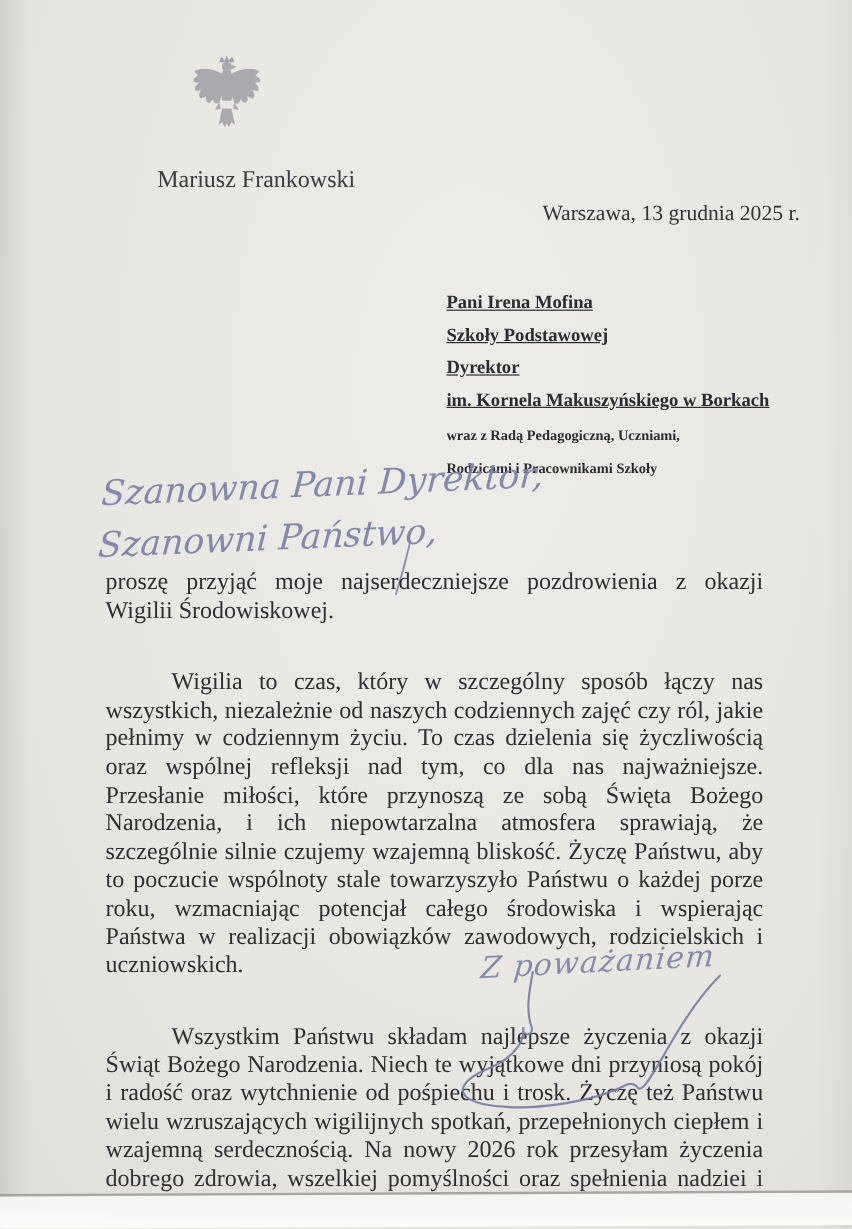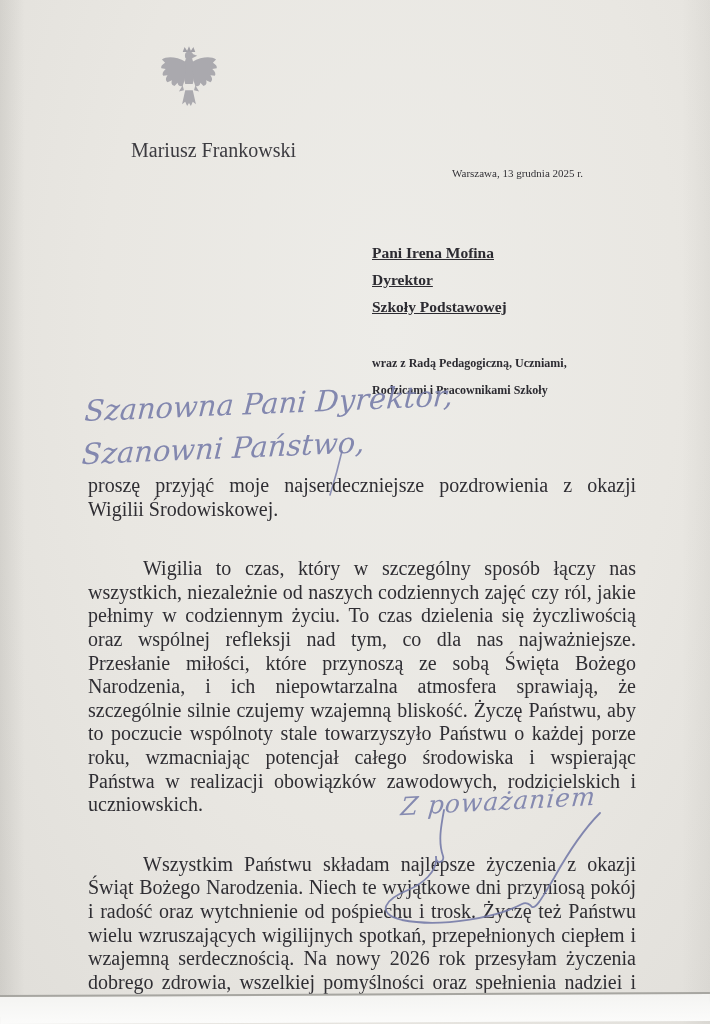"Warszawa, 13 grudnia 2025 r." .dateline { font-size: 11px -> 18px }
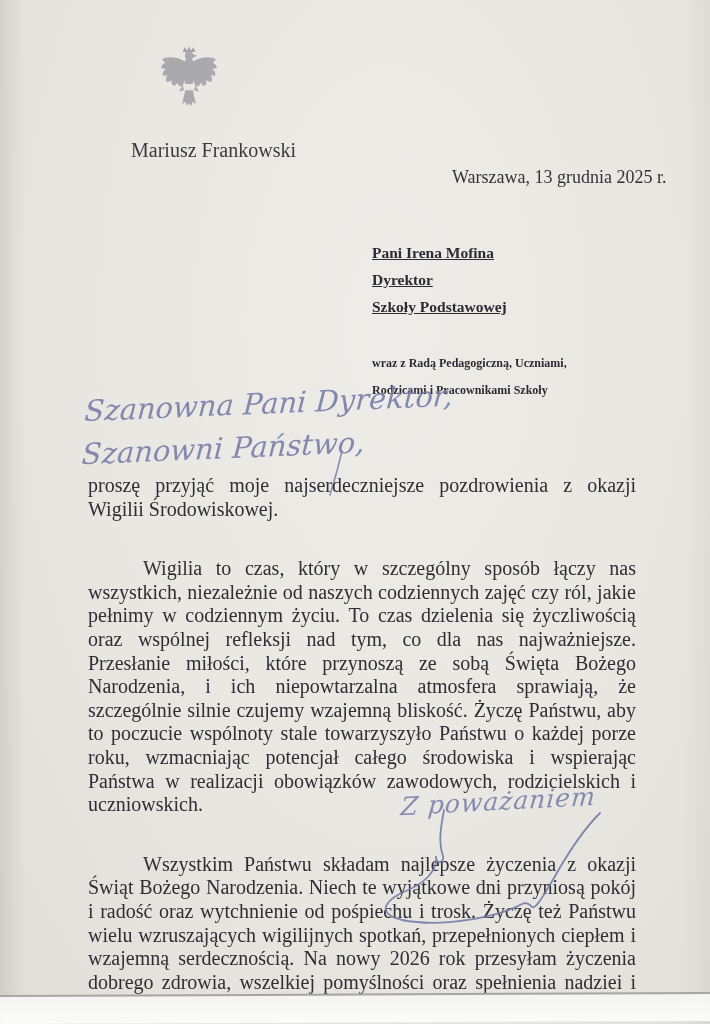"Dyrektor" div { order: before "Szkoły Podstawowej" -> after "Szkoły Podstawowej" }
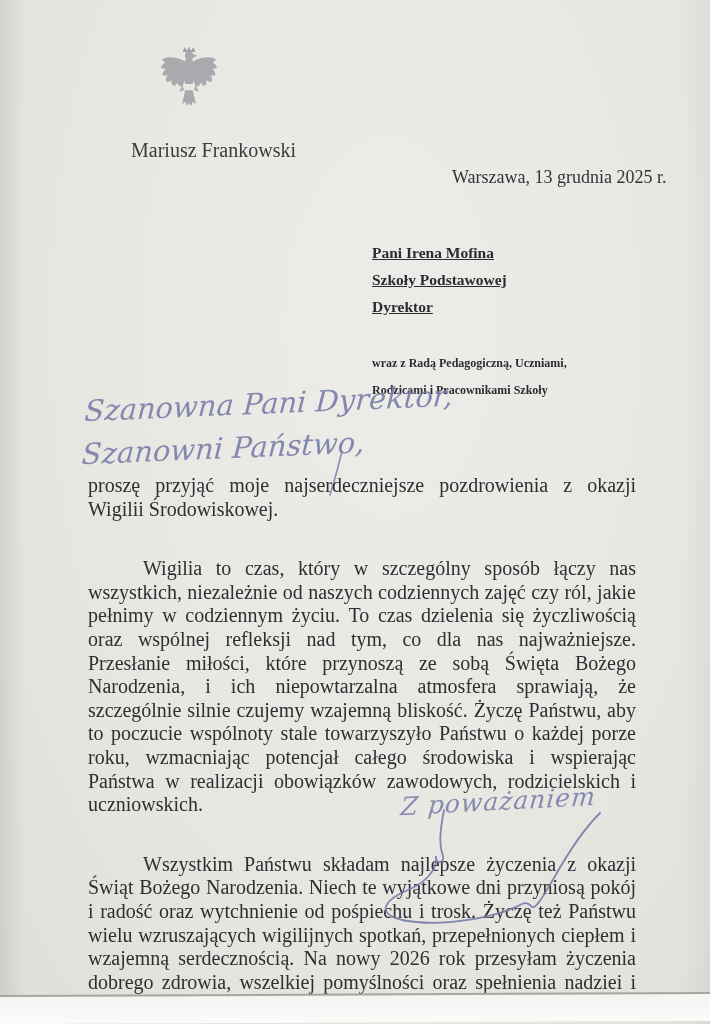"im. Kornela Makuszyńskiego w Borkach" div { html: none -> <div>im. Kornela Makuszyńskiego w Borkach</div> }
